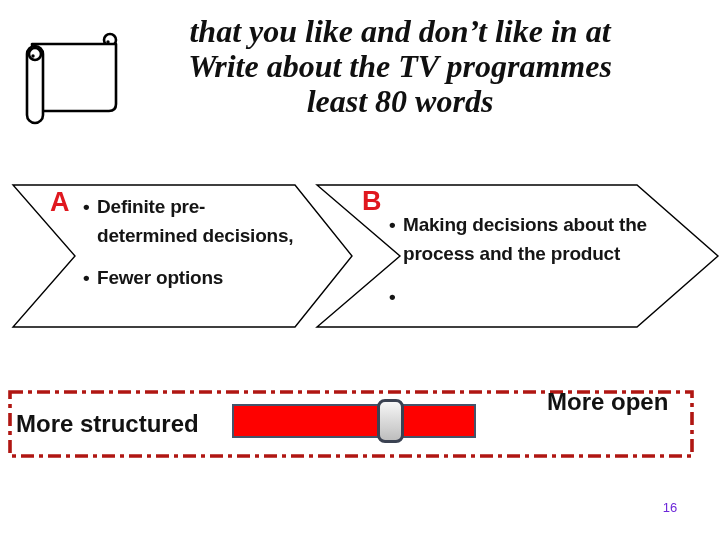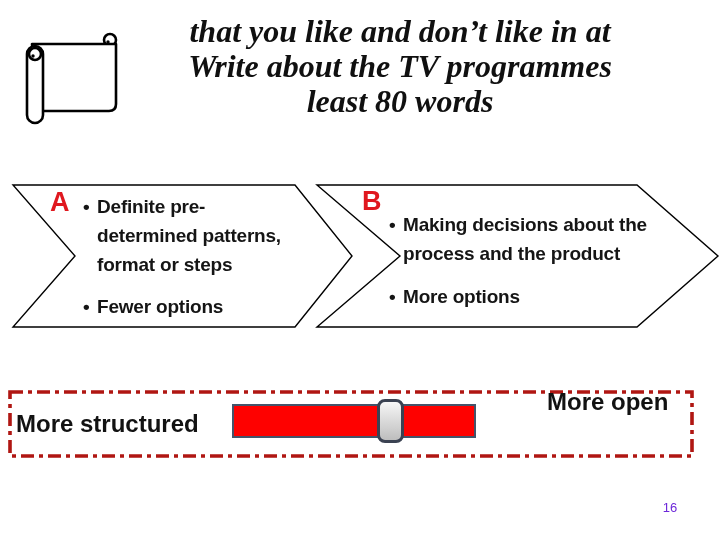"determined patterns," div { text: patterns -> decisions }
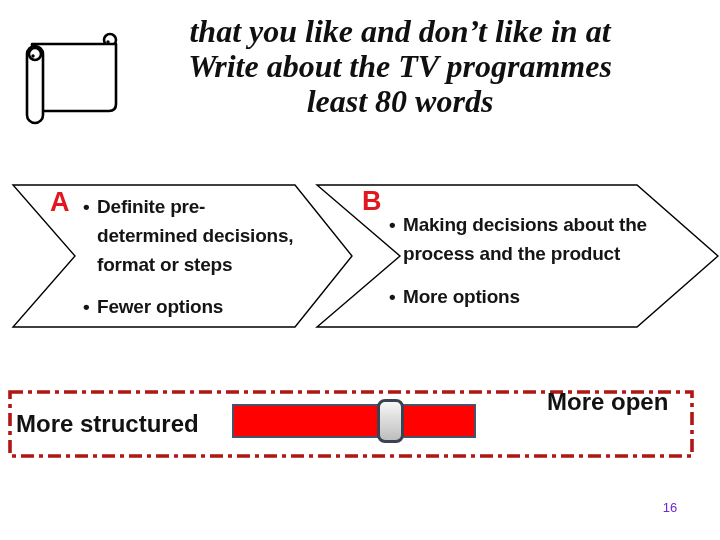"format or steps" div { html: <div>format or steps</div> -> none }
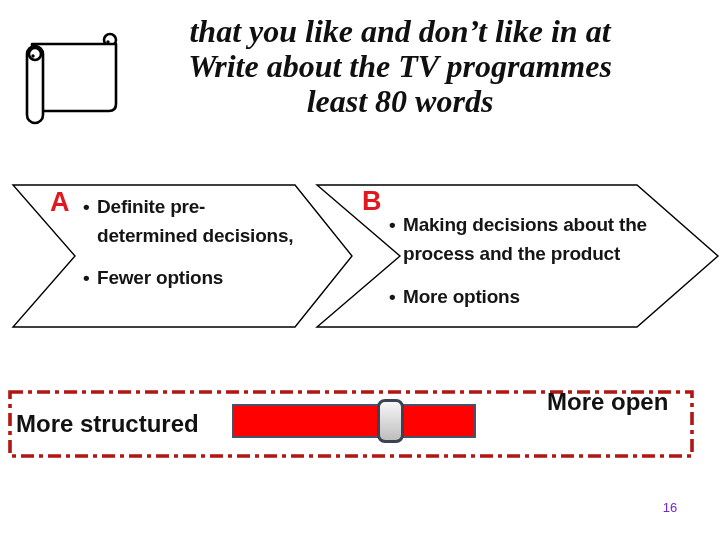"More options" span.b-text { html: <span> <div>More options</div> </span> -> none }
